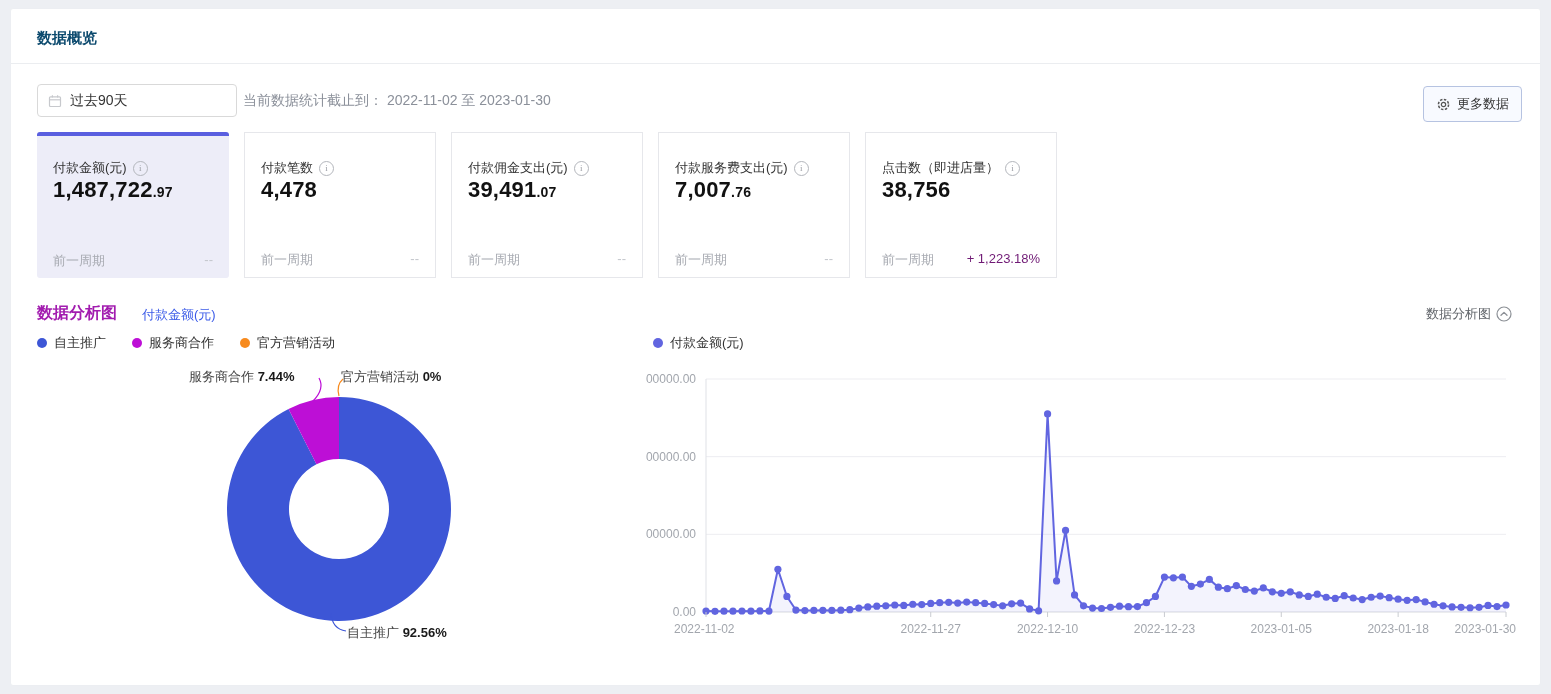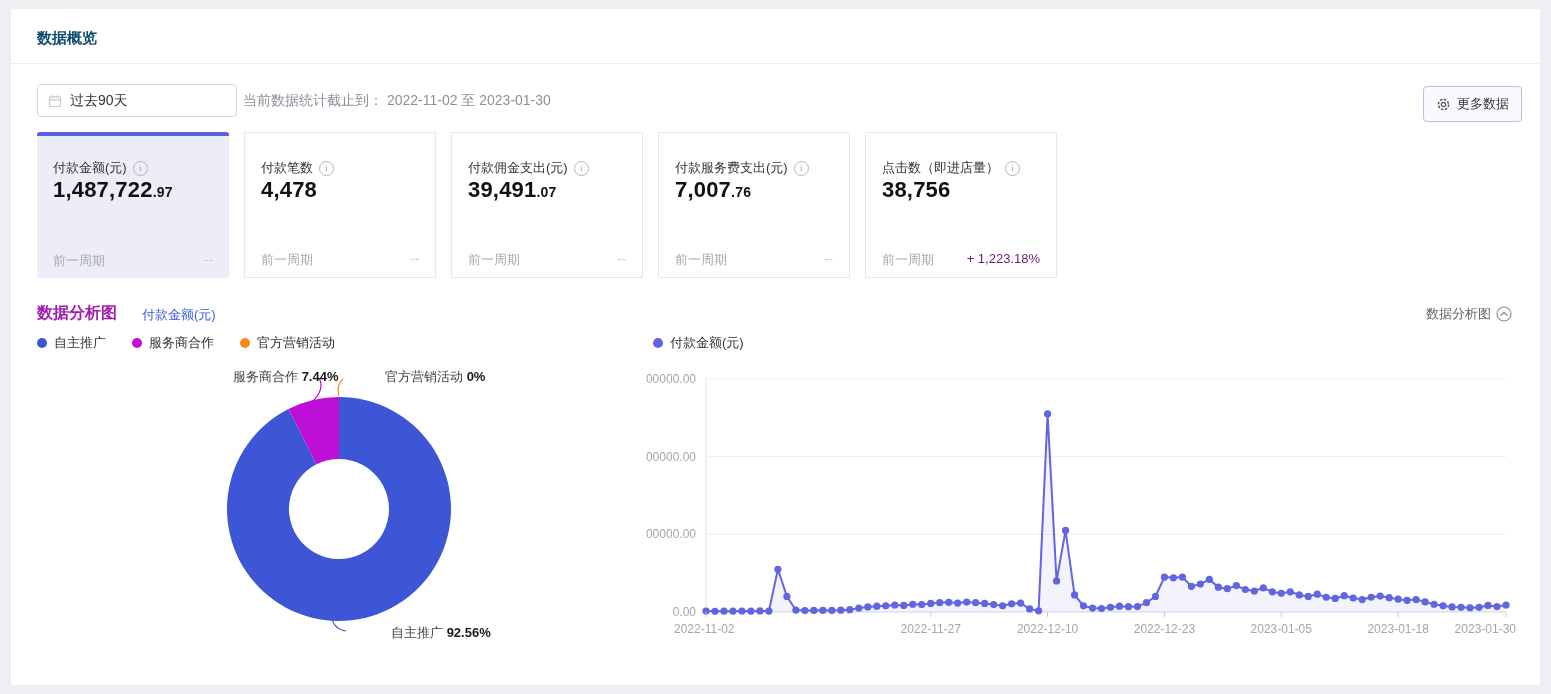"服务商合作 7.44%" .pie-label { margin-left: 44px -> none }
